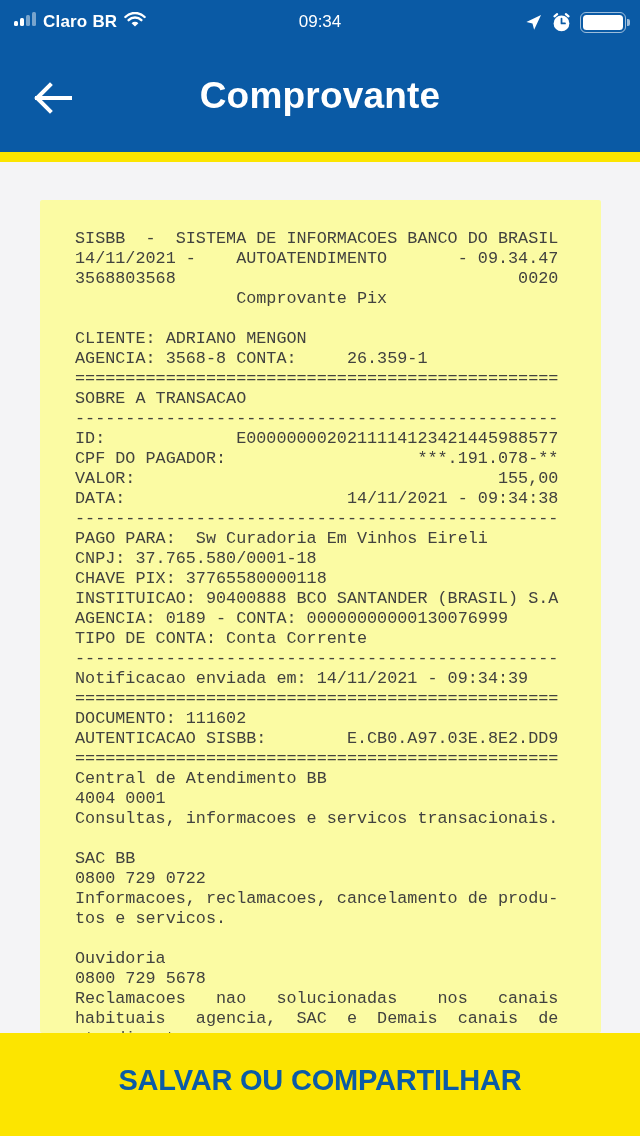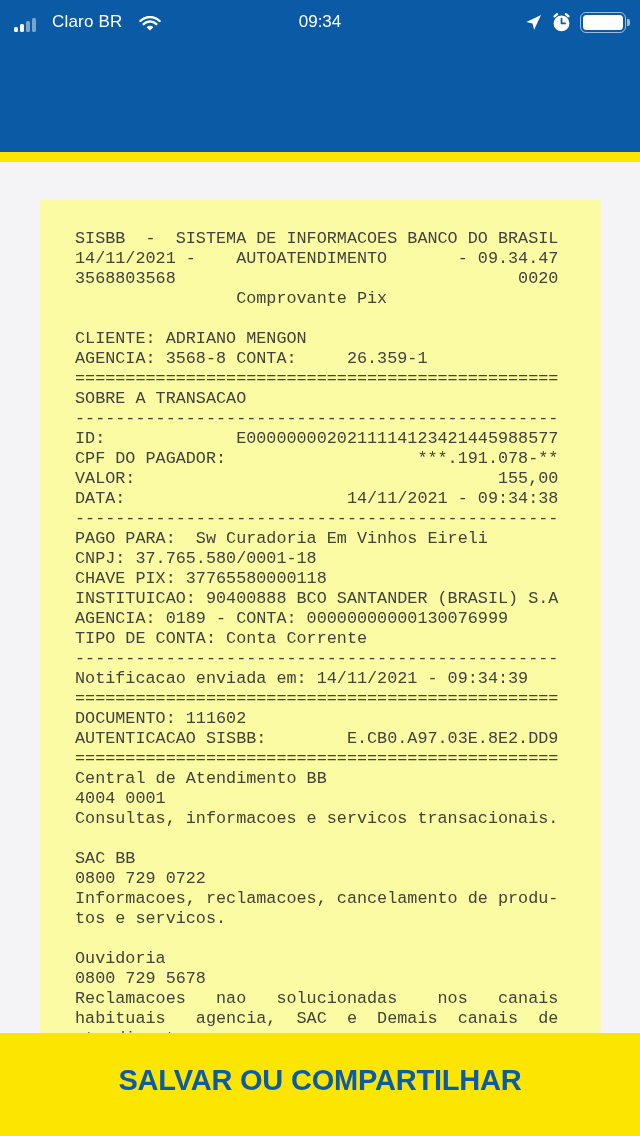"Claro BR" .sb-left { align-items: flex-end -> flex-start; font-weight: none -> bold; gap: 16px -> 7px }
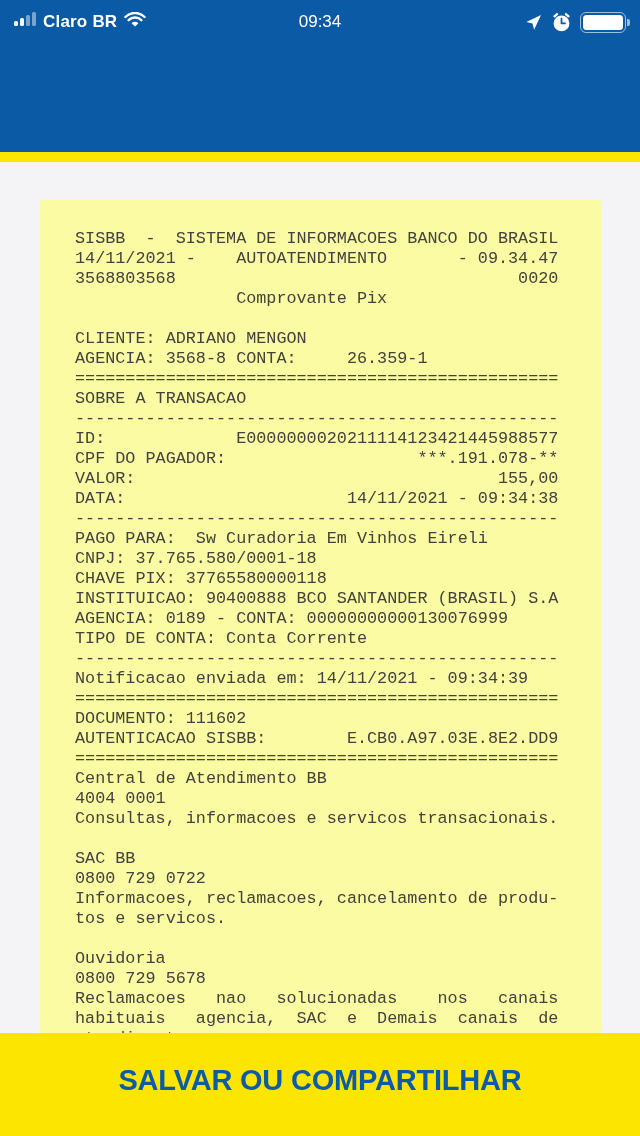"Comprovante" div.nav-header { html: none -> <div> <button> <span> <svg> <path></path> </svg> </span> </button> <div>Comprovante</div> </div> }
